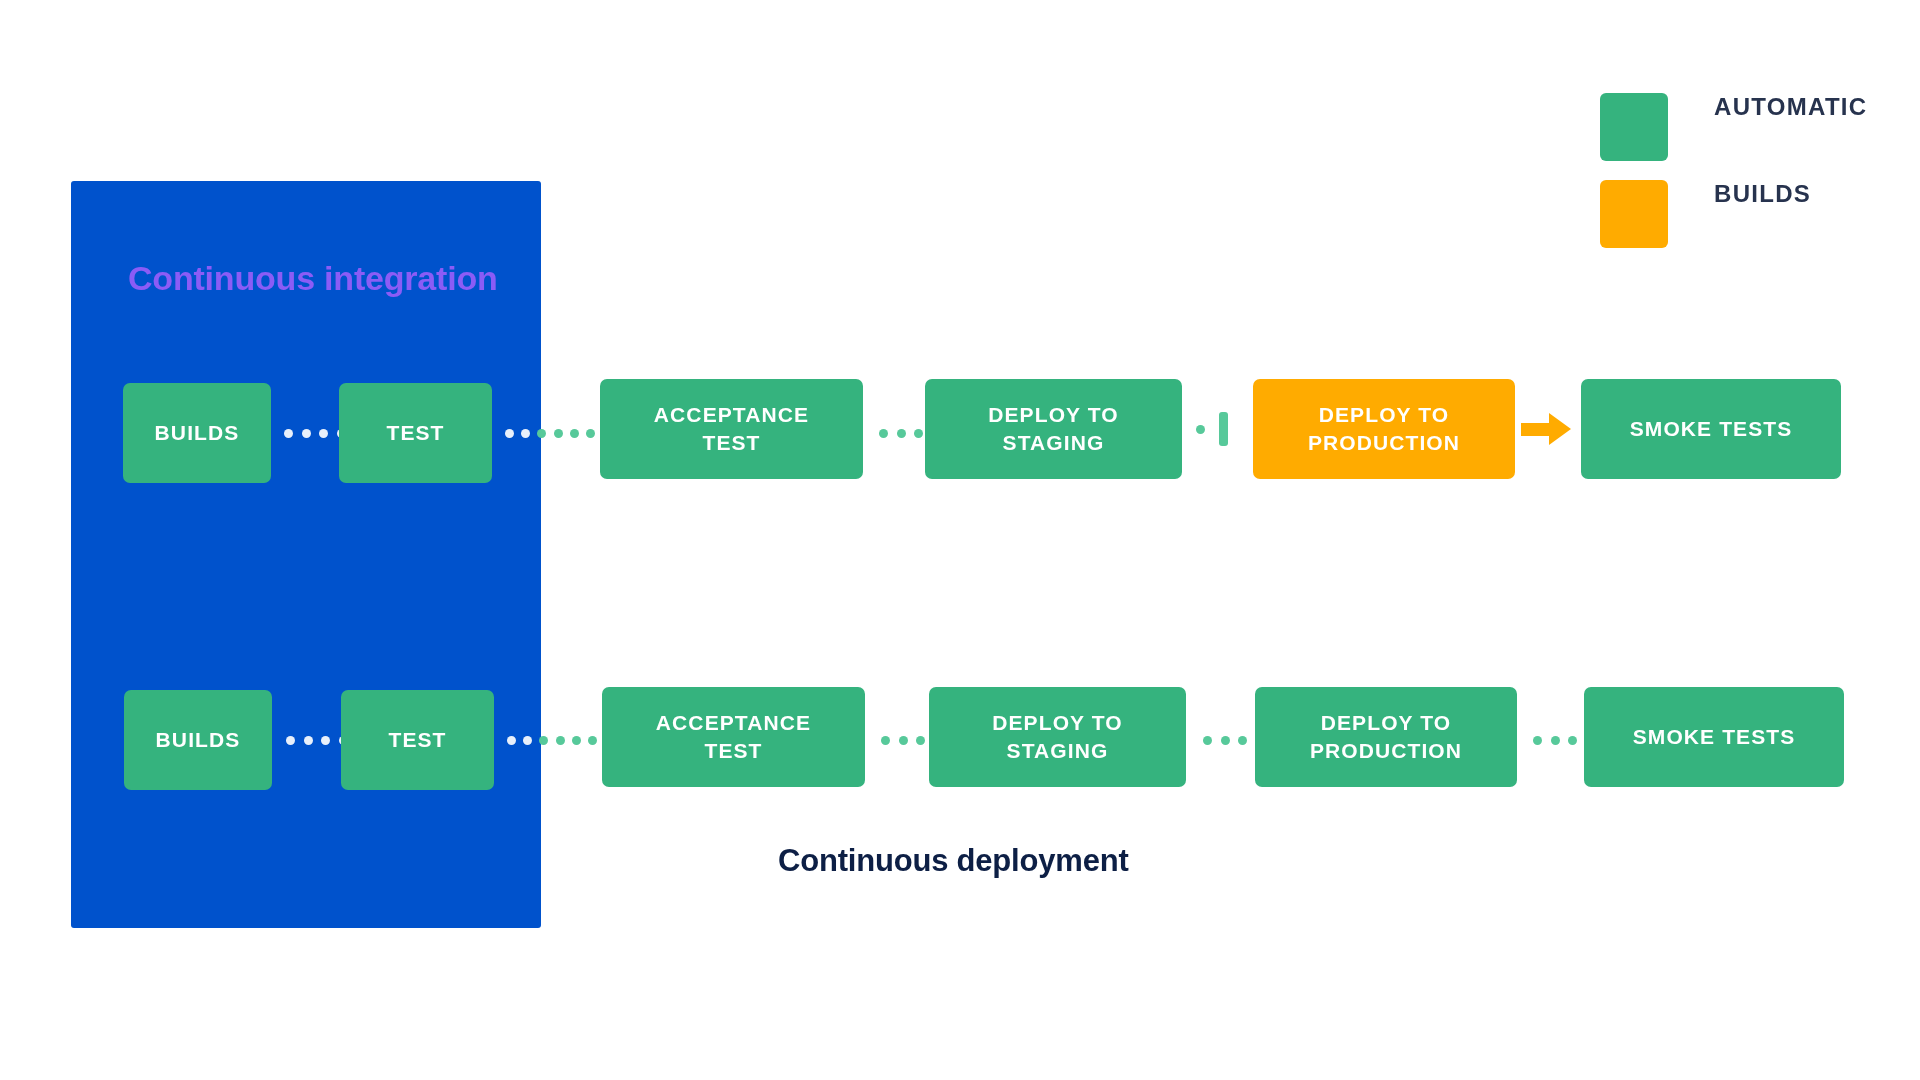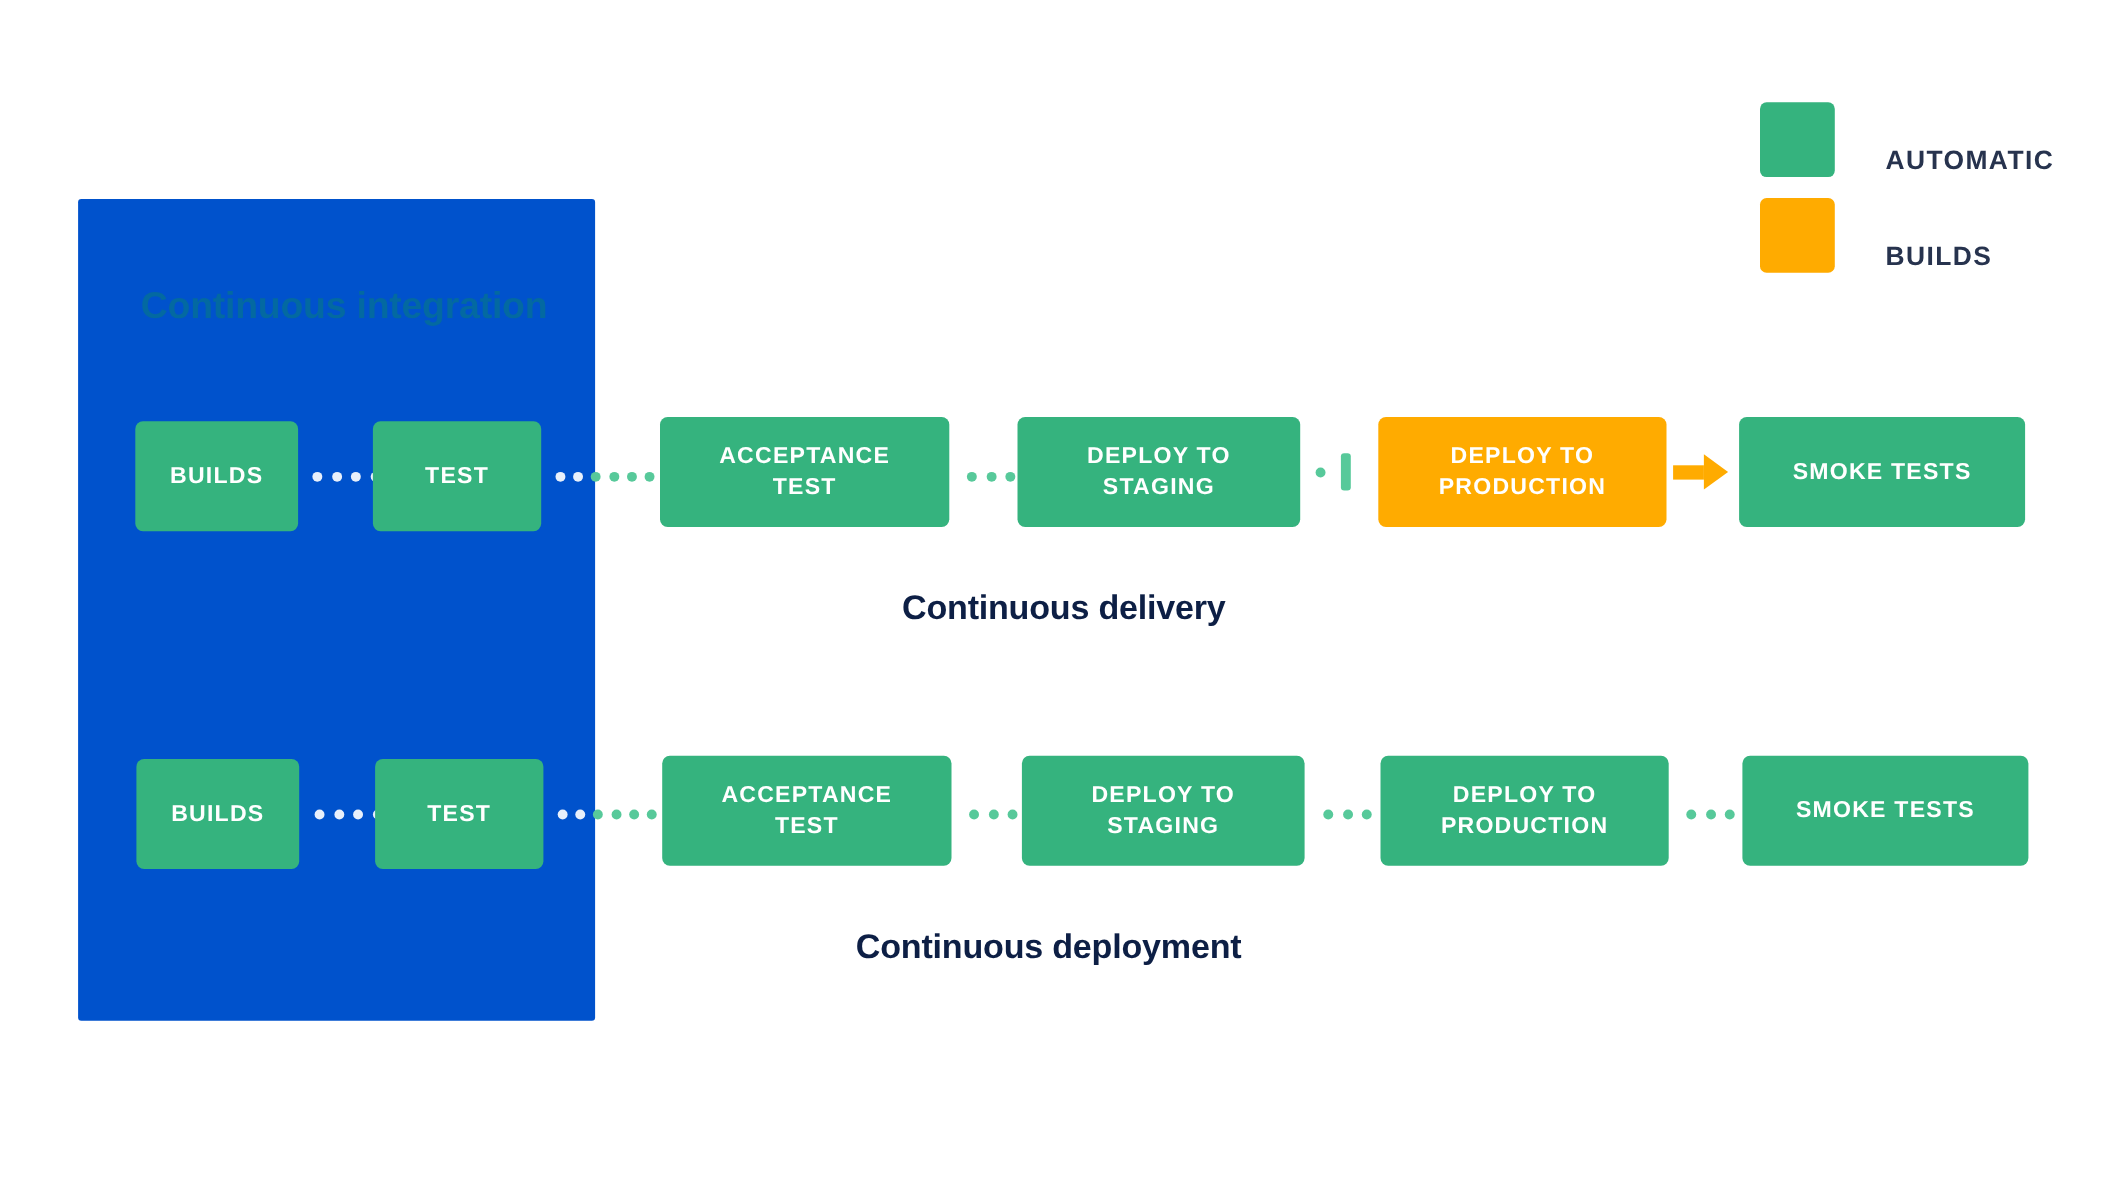"AUTOMATIC" .legend-item { align-items: flex-end -> flex-start }
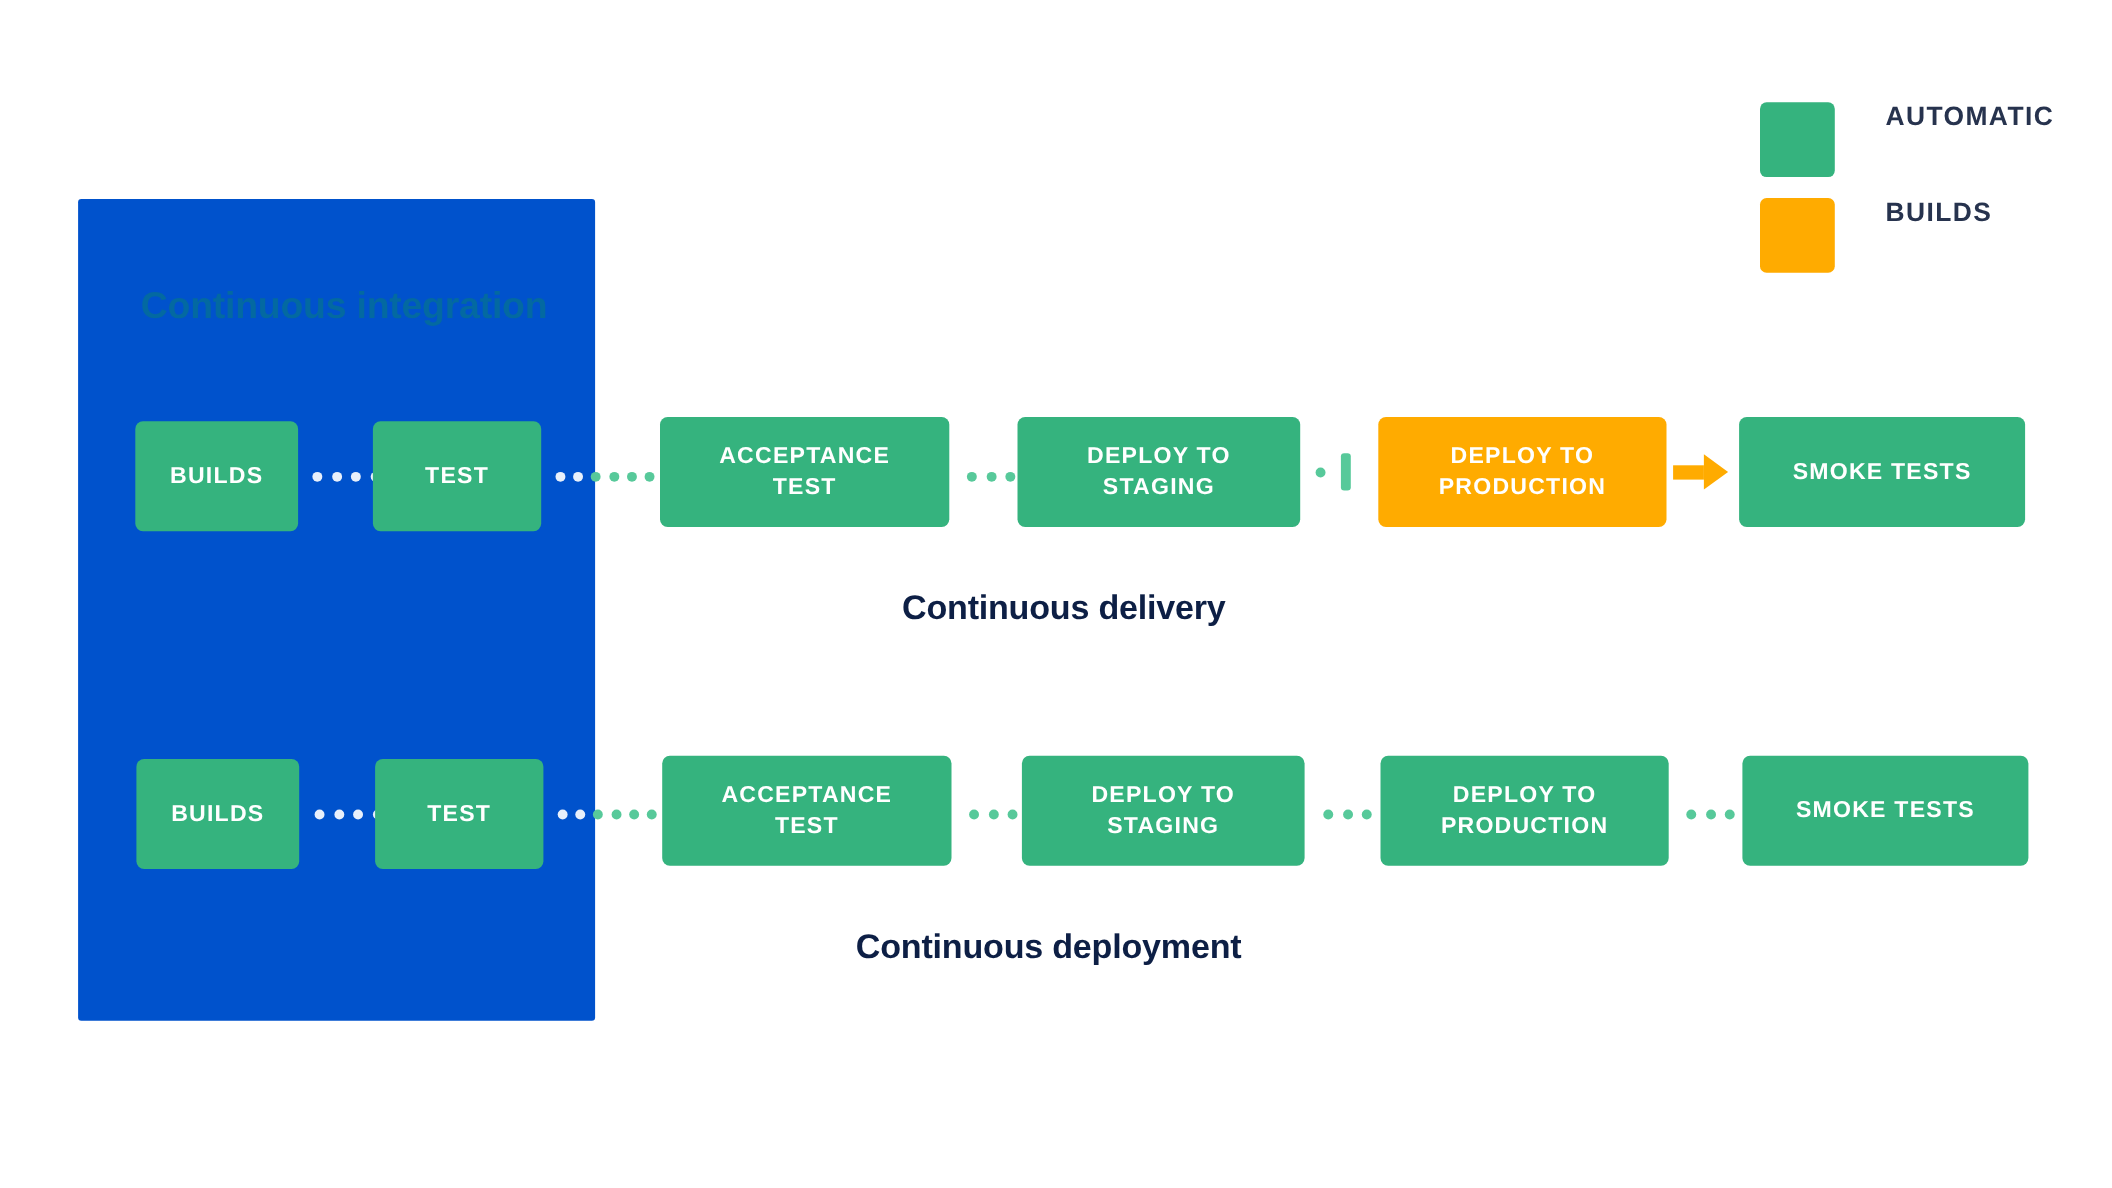"Continuous integration" .ci-title { color: #0369a1 -> #8b5cf6 }
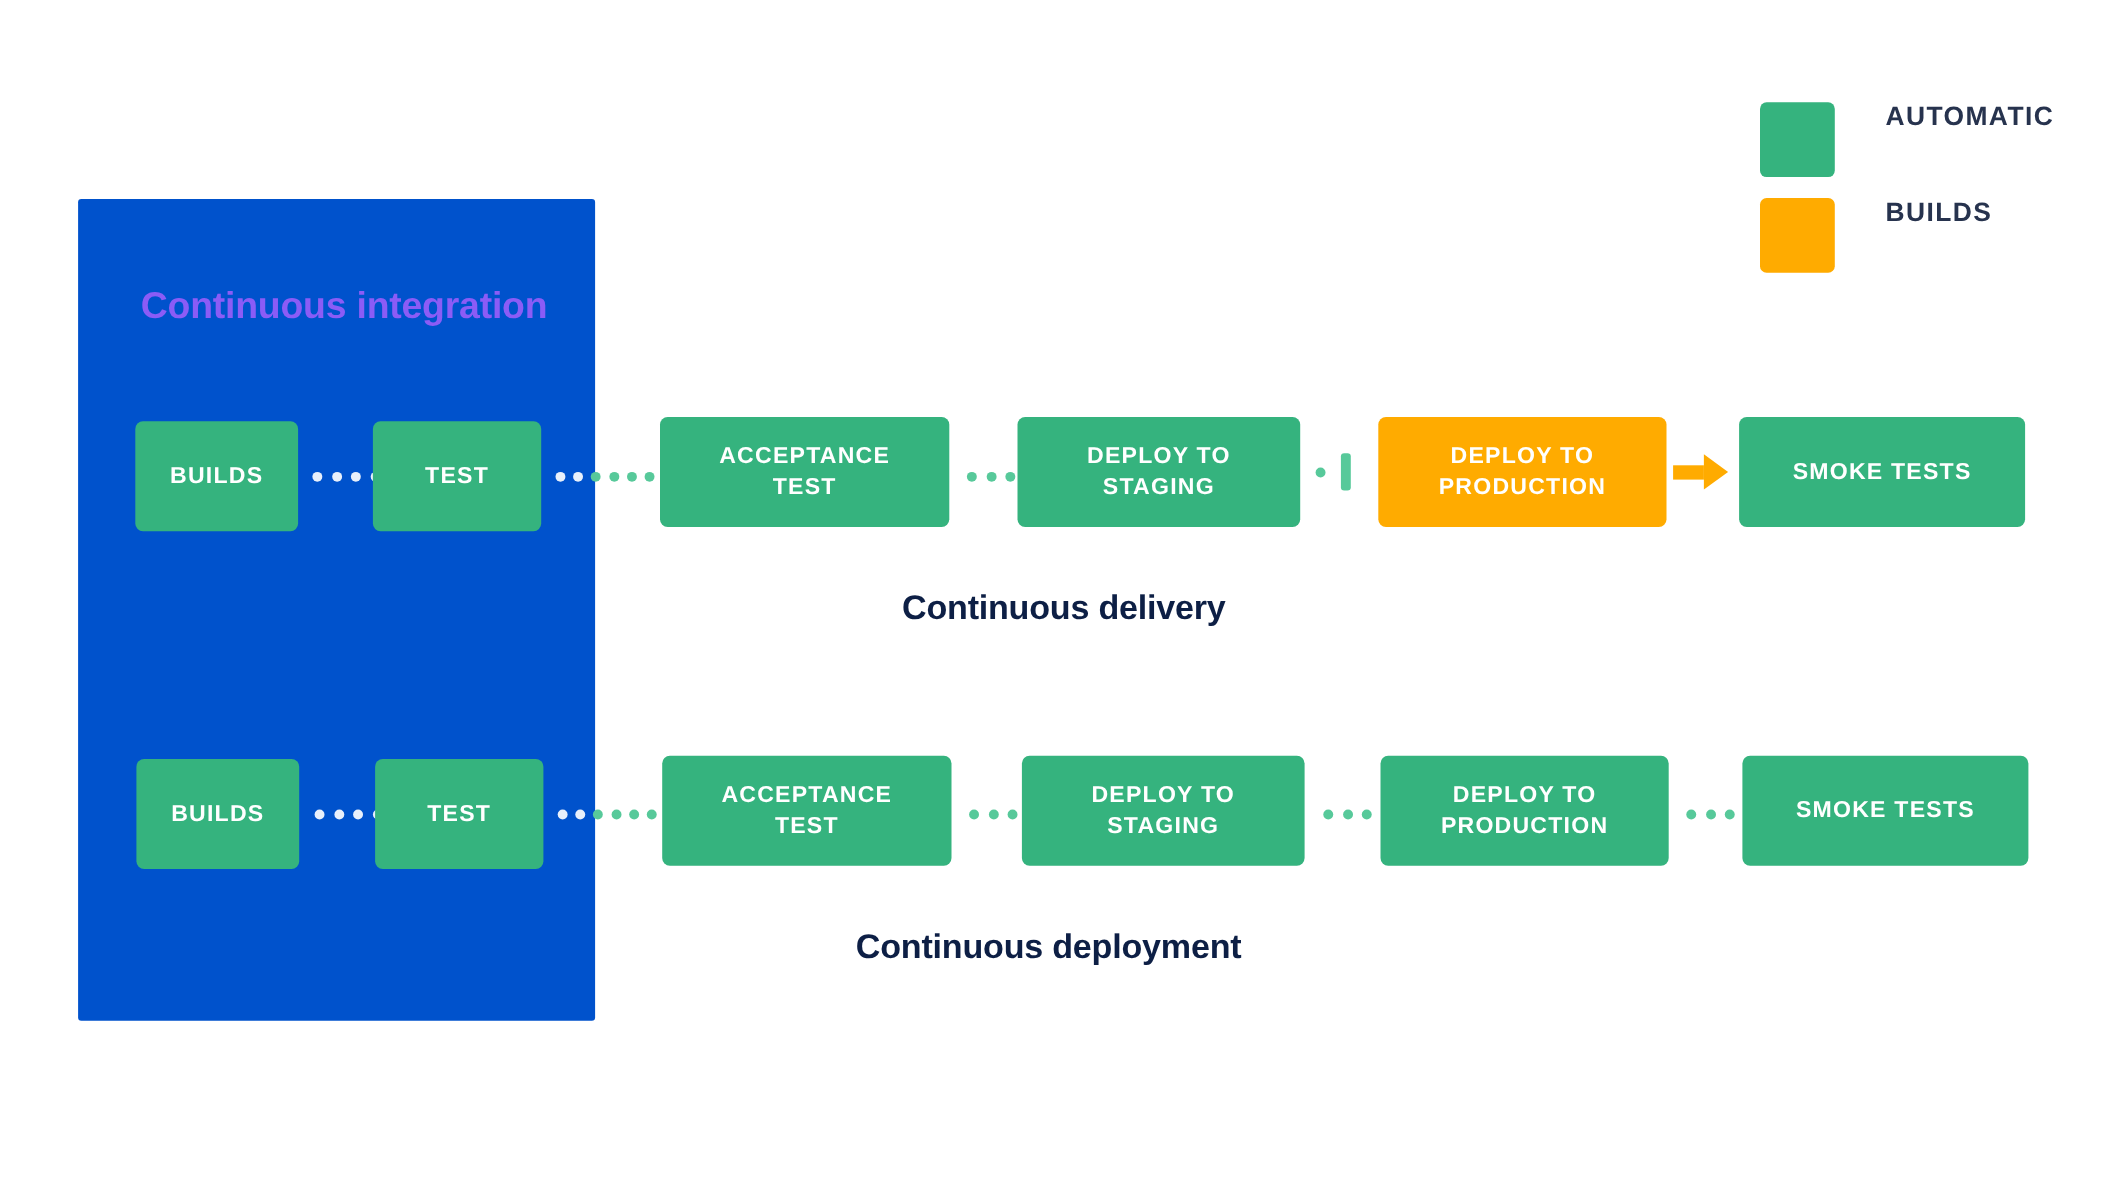"Continuous delivery" div.caption { html: <div>Continuous delivery</div> -> none }
